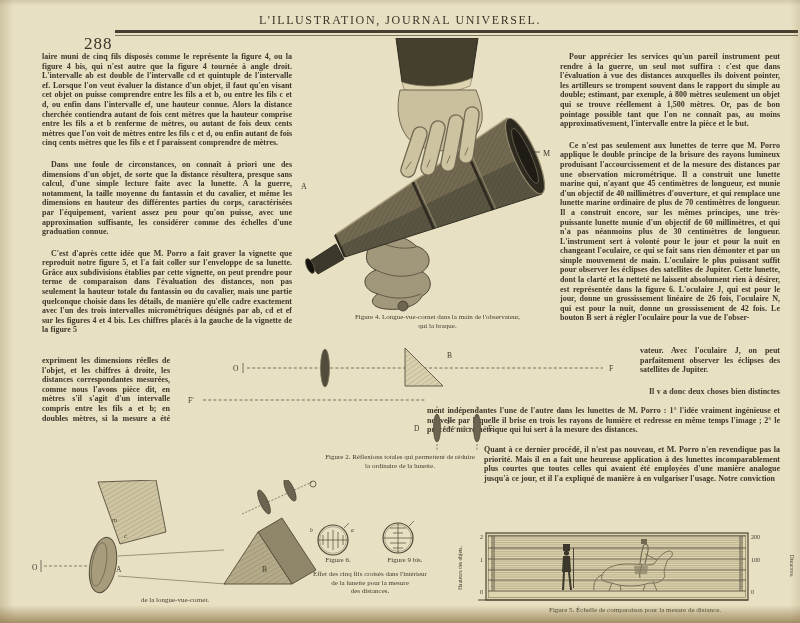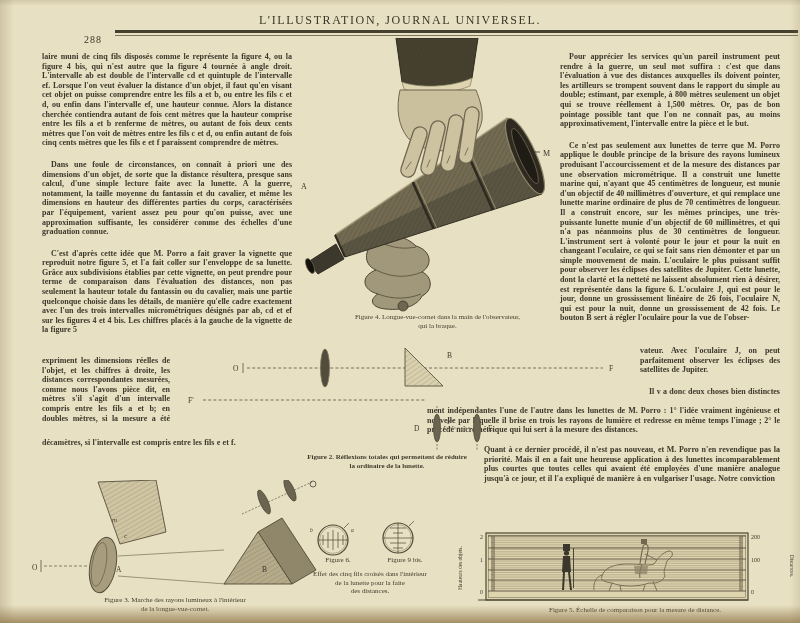"288" div.abs { font-size: 10px -> 17px }
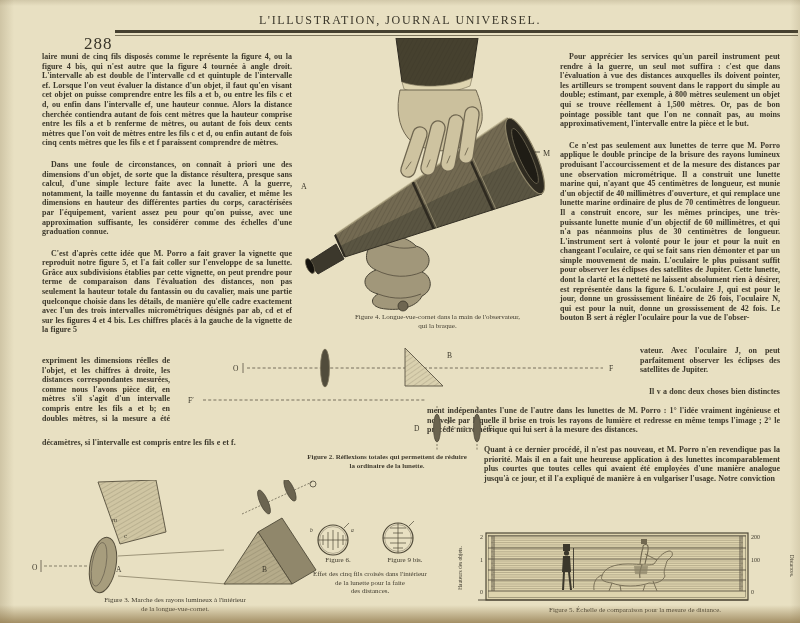"décamètres, si l'intervalle est compris" p.noind { html: <p>décamètres, si l'intervalle est compris entre les fils e et f.</p> -> none }
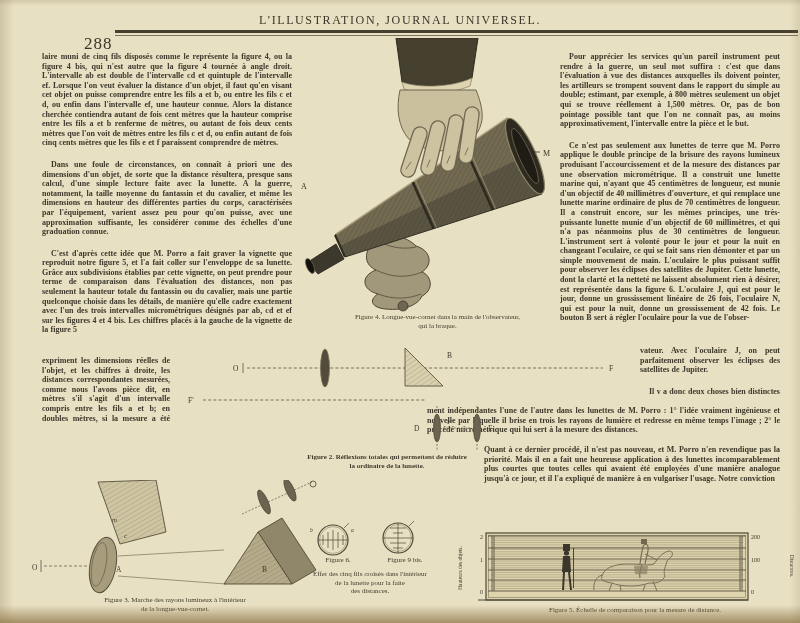"Figure 2. Réflexions totales qui" div.abs { font-weight: bold -> none; left: 287px -> 300px }
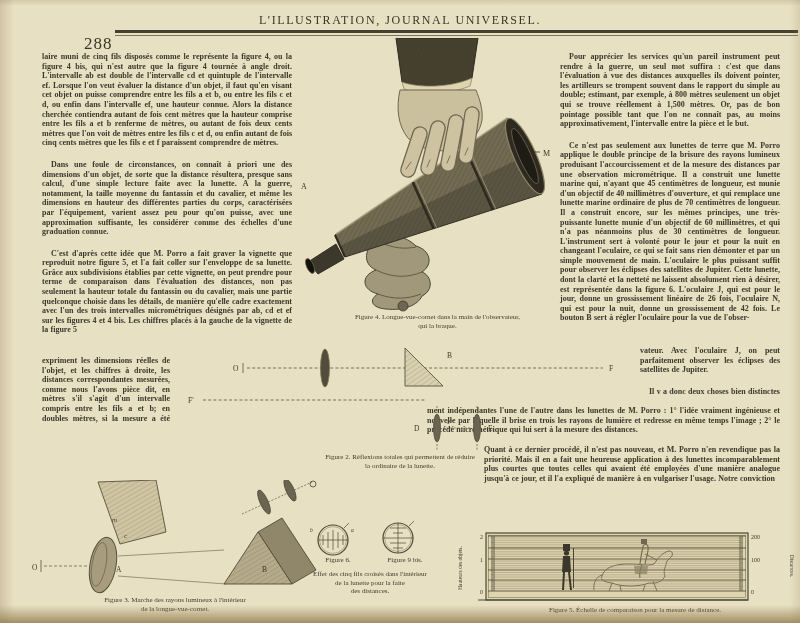"de la lunette pour la" div { text: faite -> mesure }
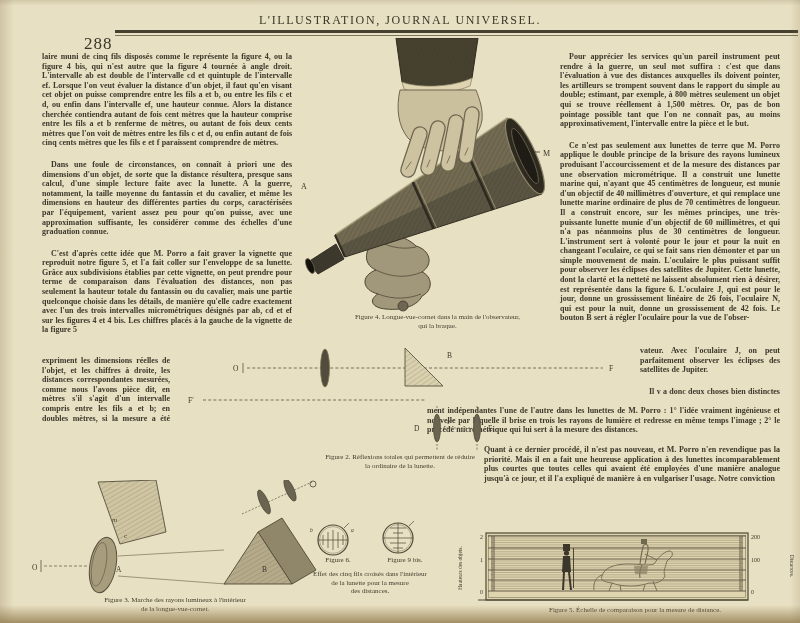"Figure 3. Marche des rayons" div { html: <div>Figure 3. Marche des rayons lumineux à l'intérieur</div> -> none }
